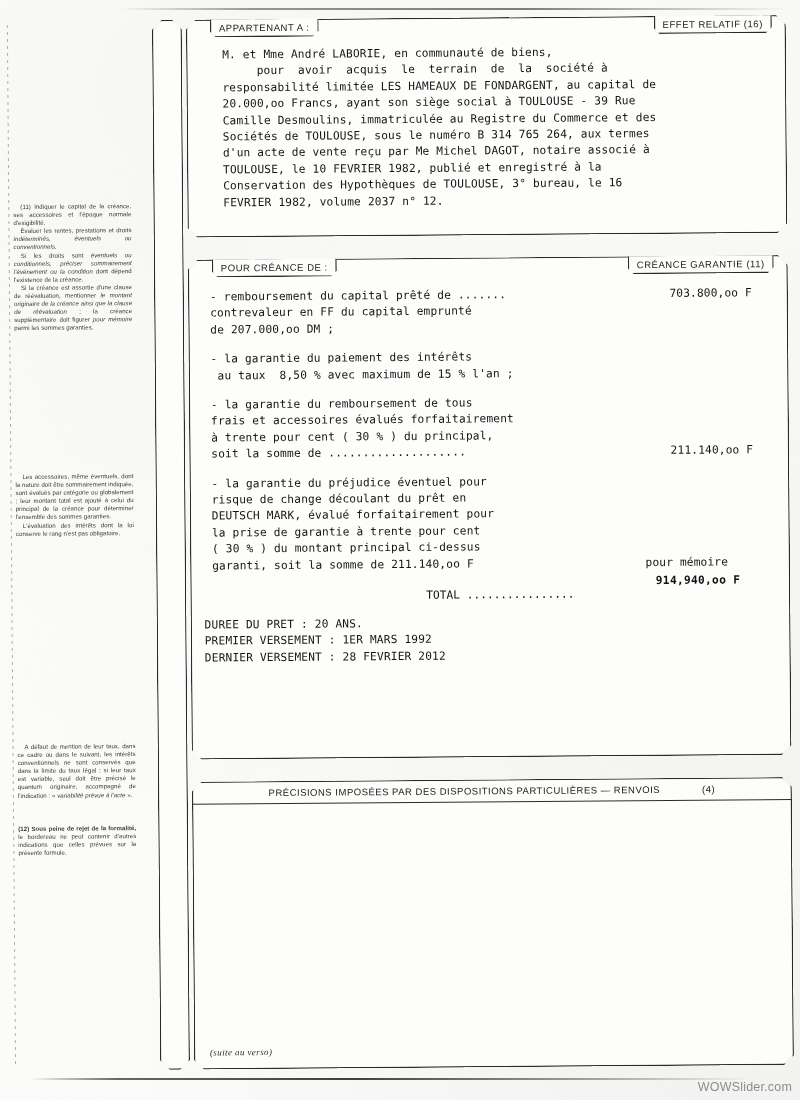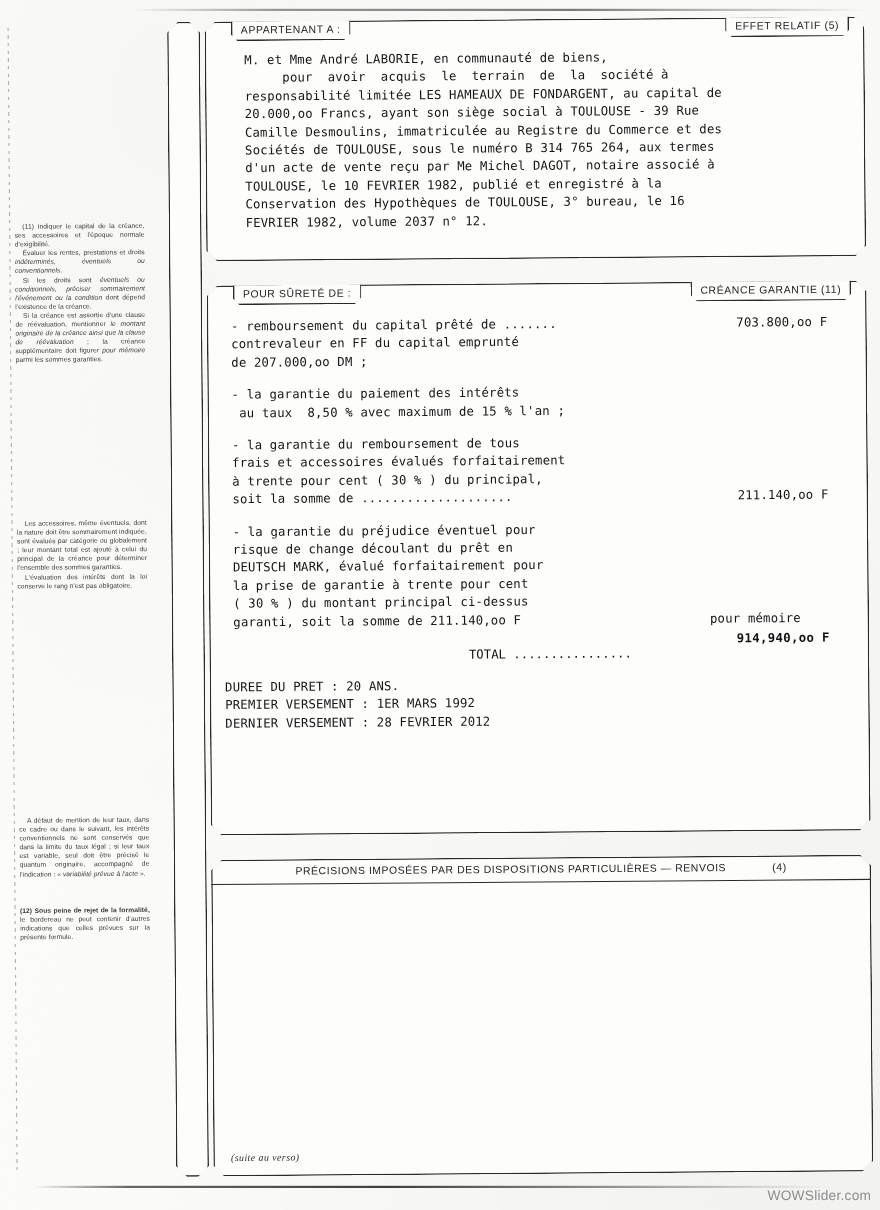"EFFET RELATIF (5)" div.label-tab { text: 5 -> 16 }
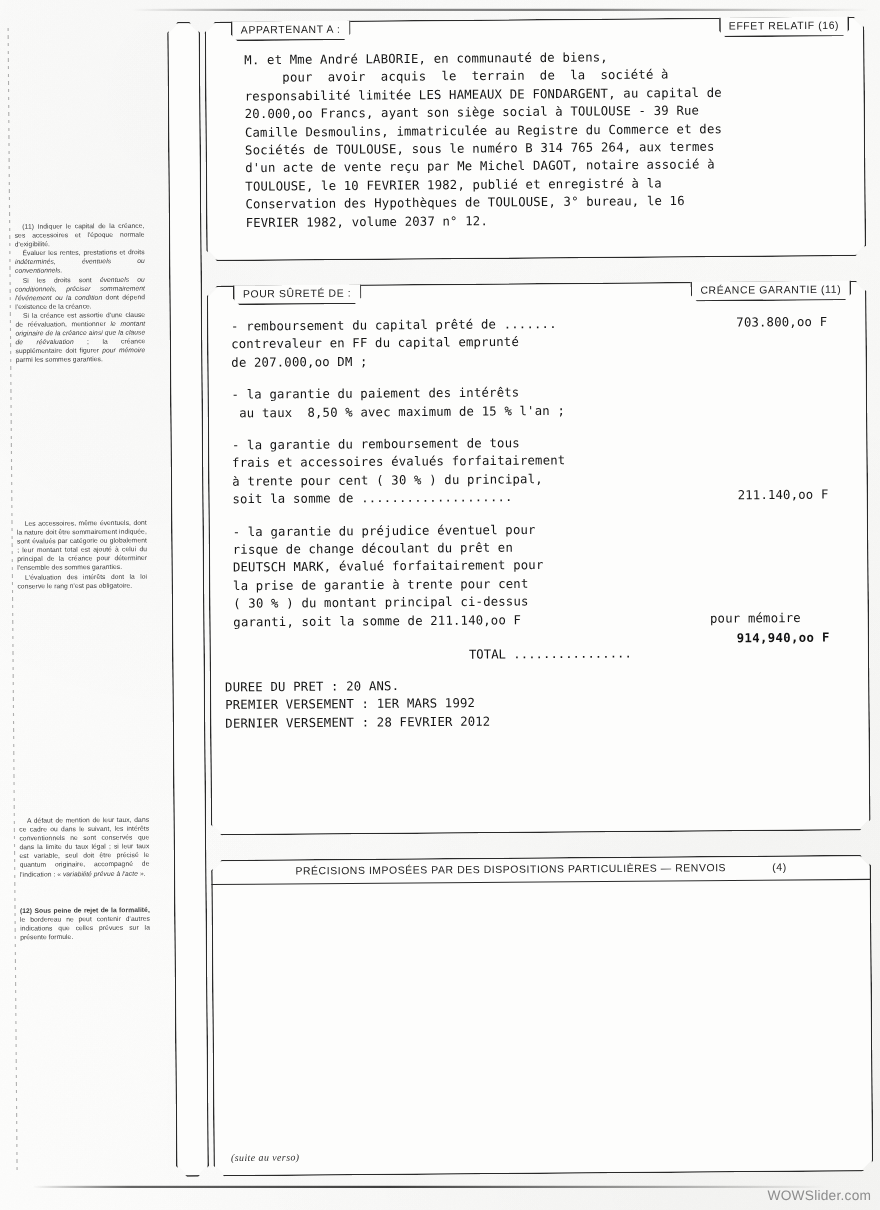"POUR SÛRETÉ DE :" div.label-tab { text: SÛRETÉ -> CRÉANCE }
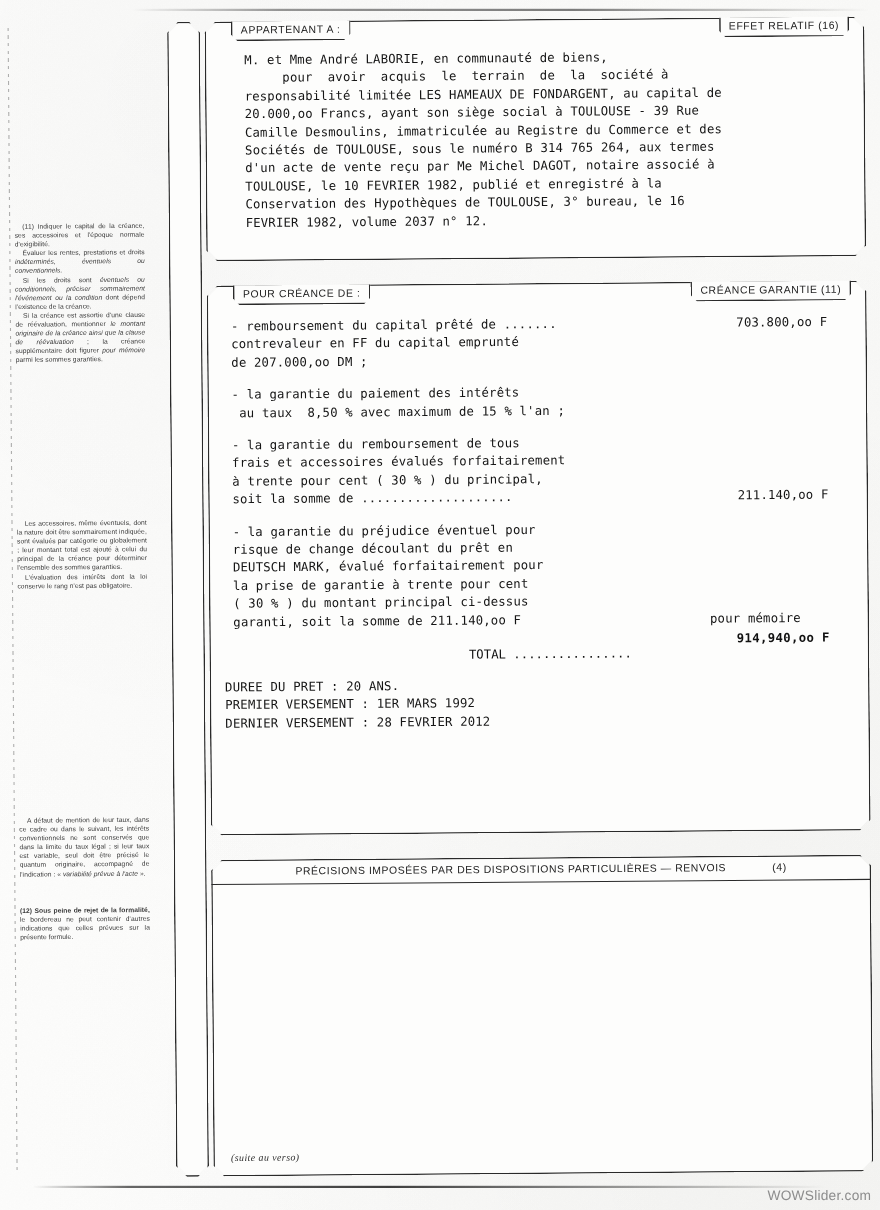"914,940,oo F" #creance-total .total-amount { right: 18px -> 32px }
